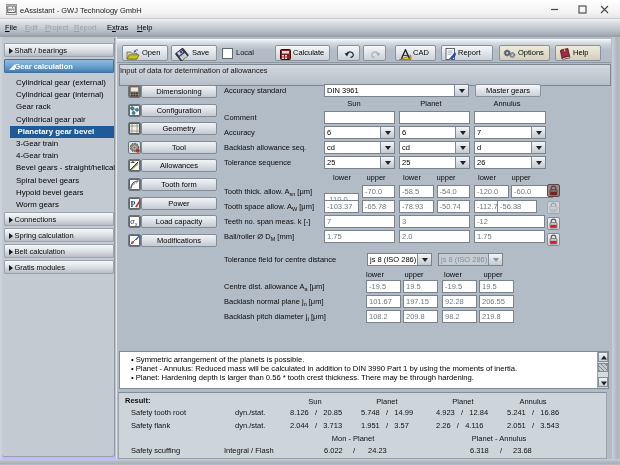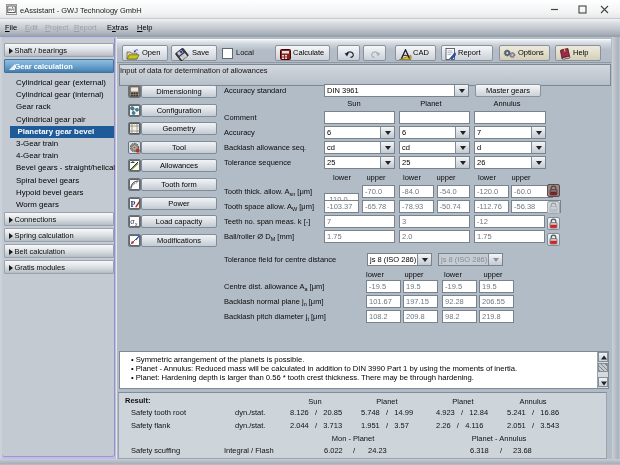"-84.0" div.abs { text: -84.0 -> -58.5 }
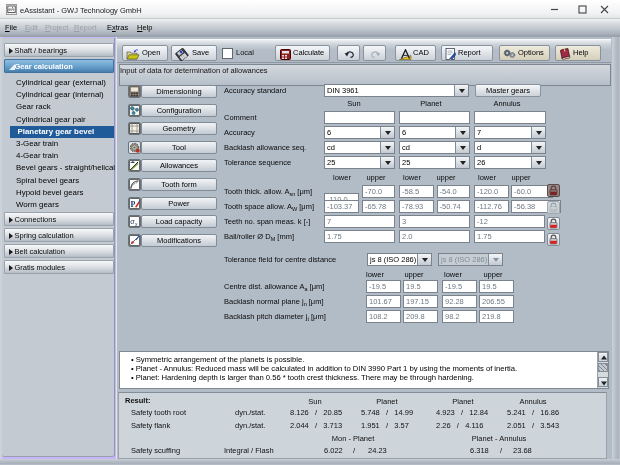"-56.38" div.abs { left: 394px -> 380px; width: 50px -> 40px }
